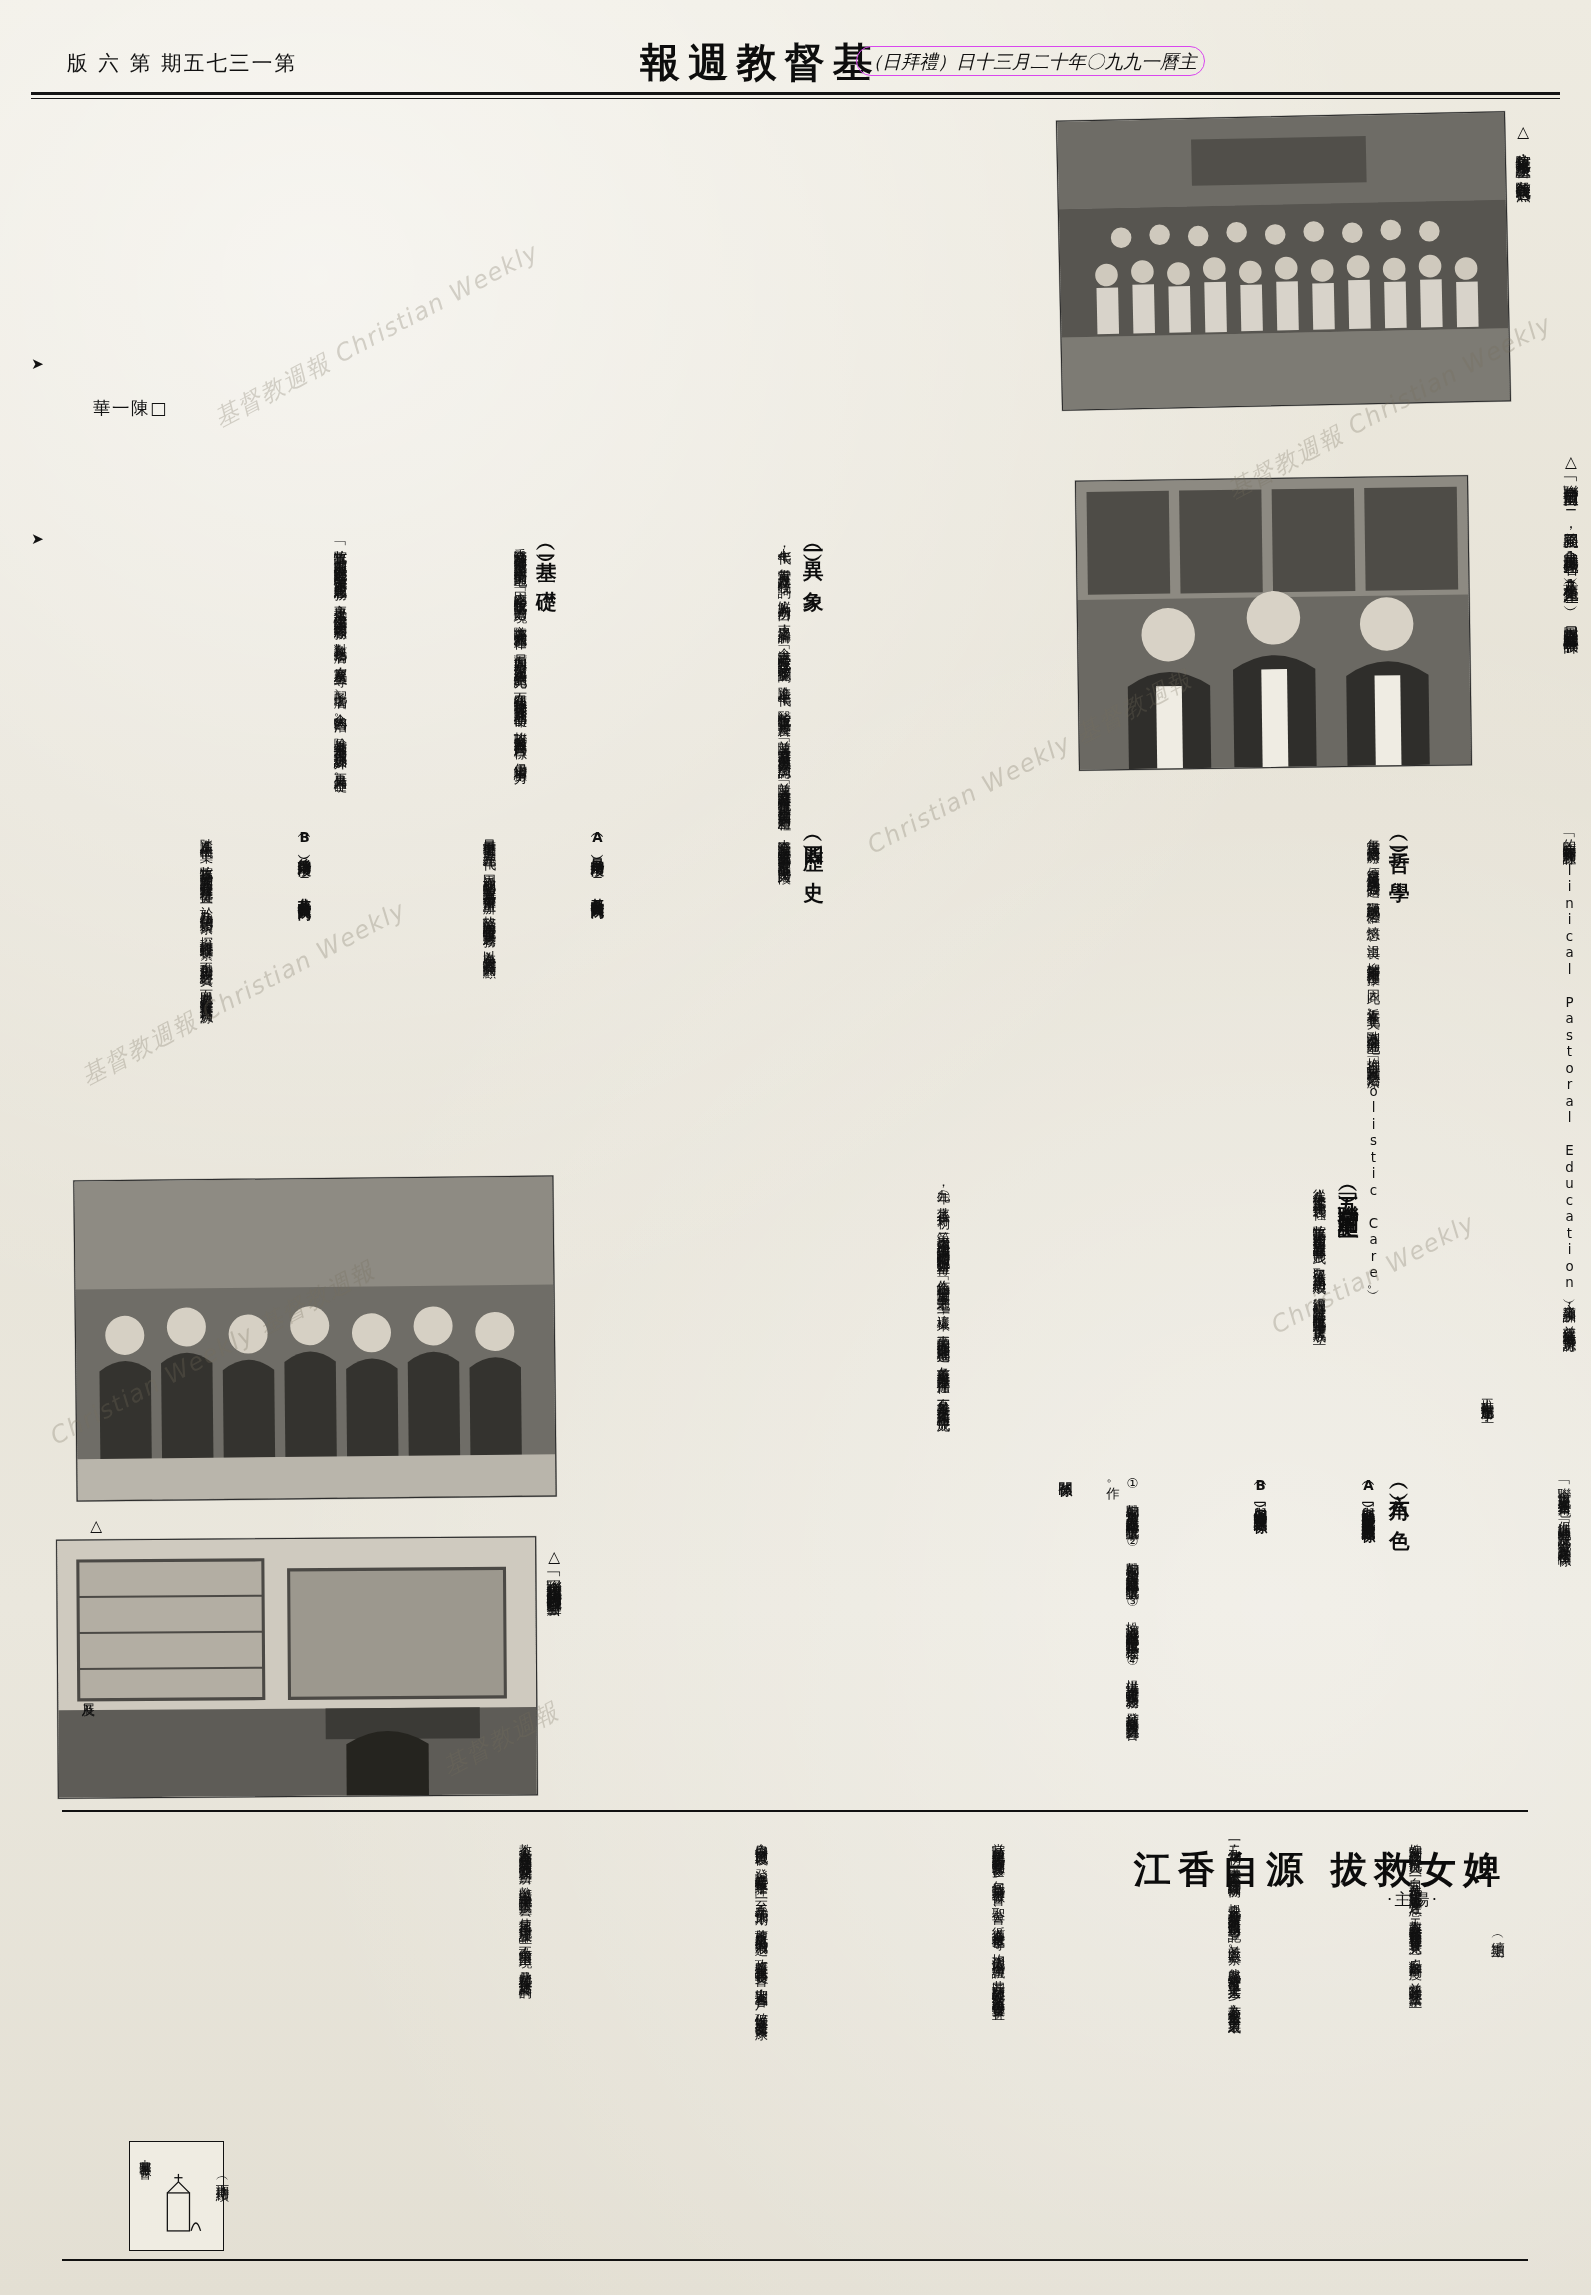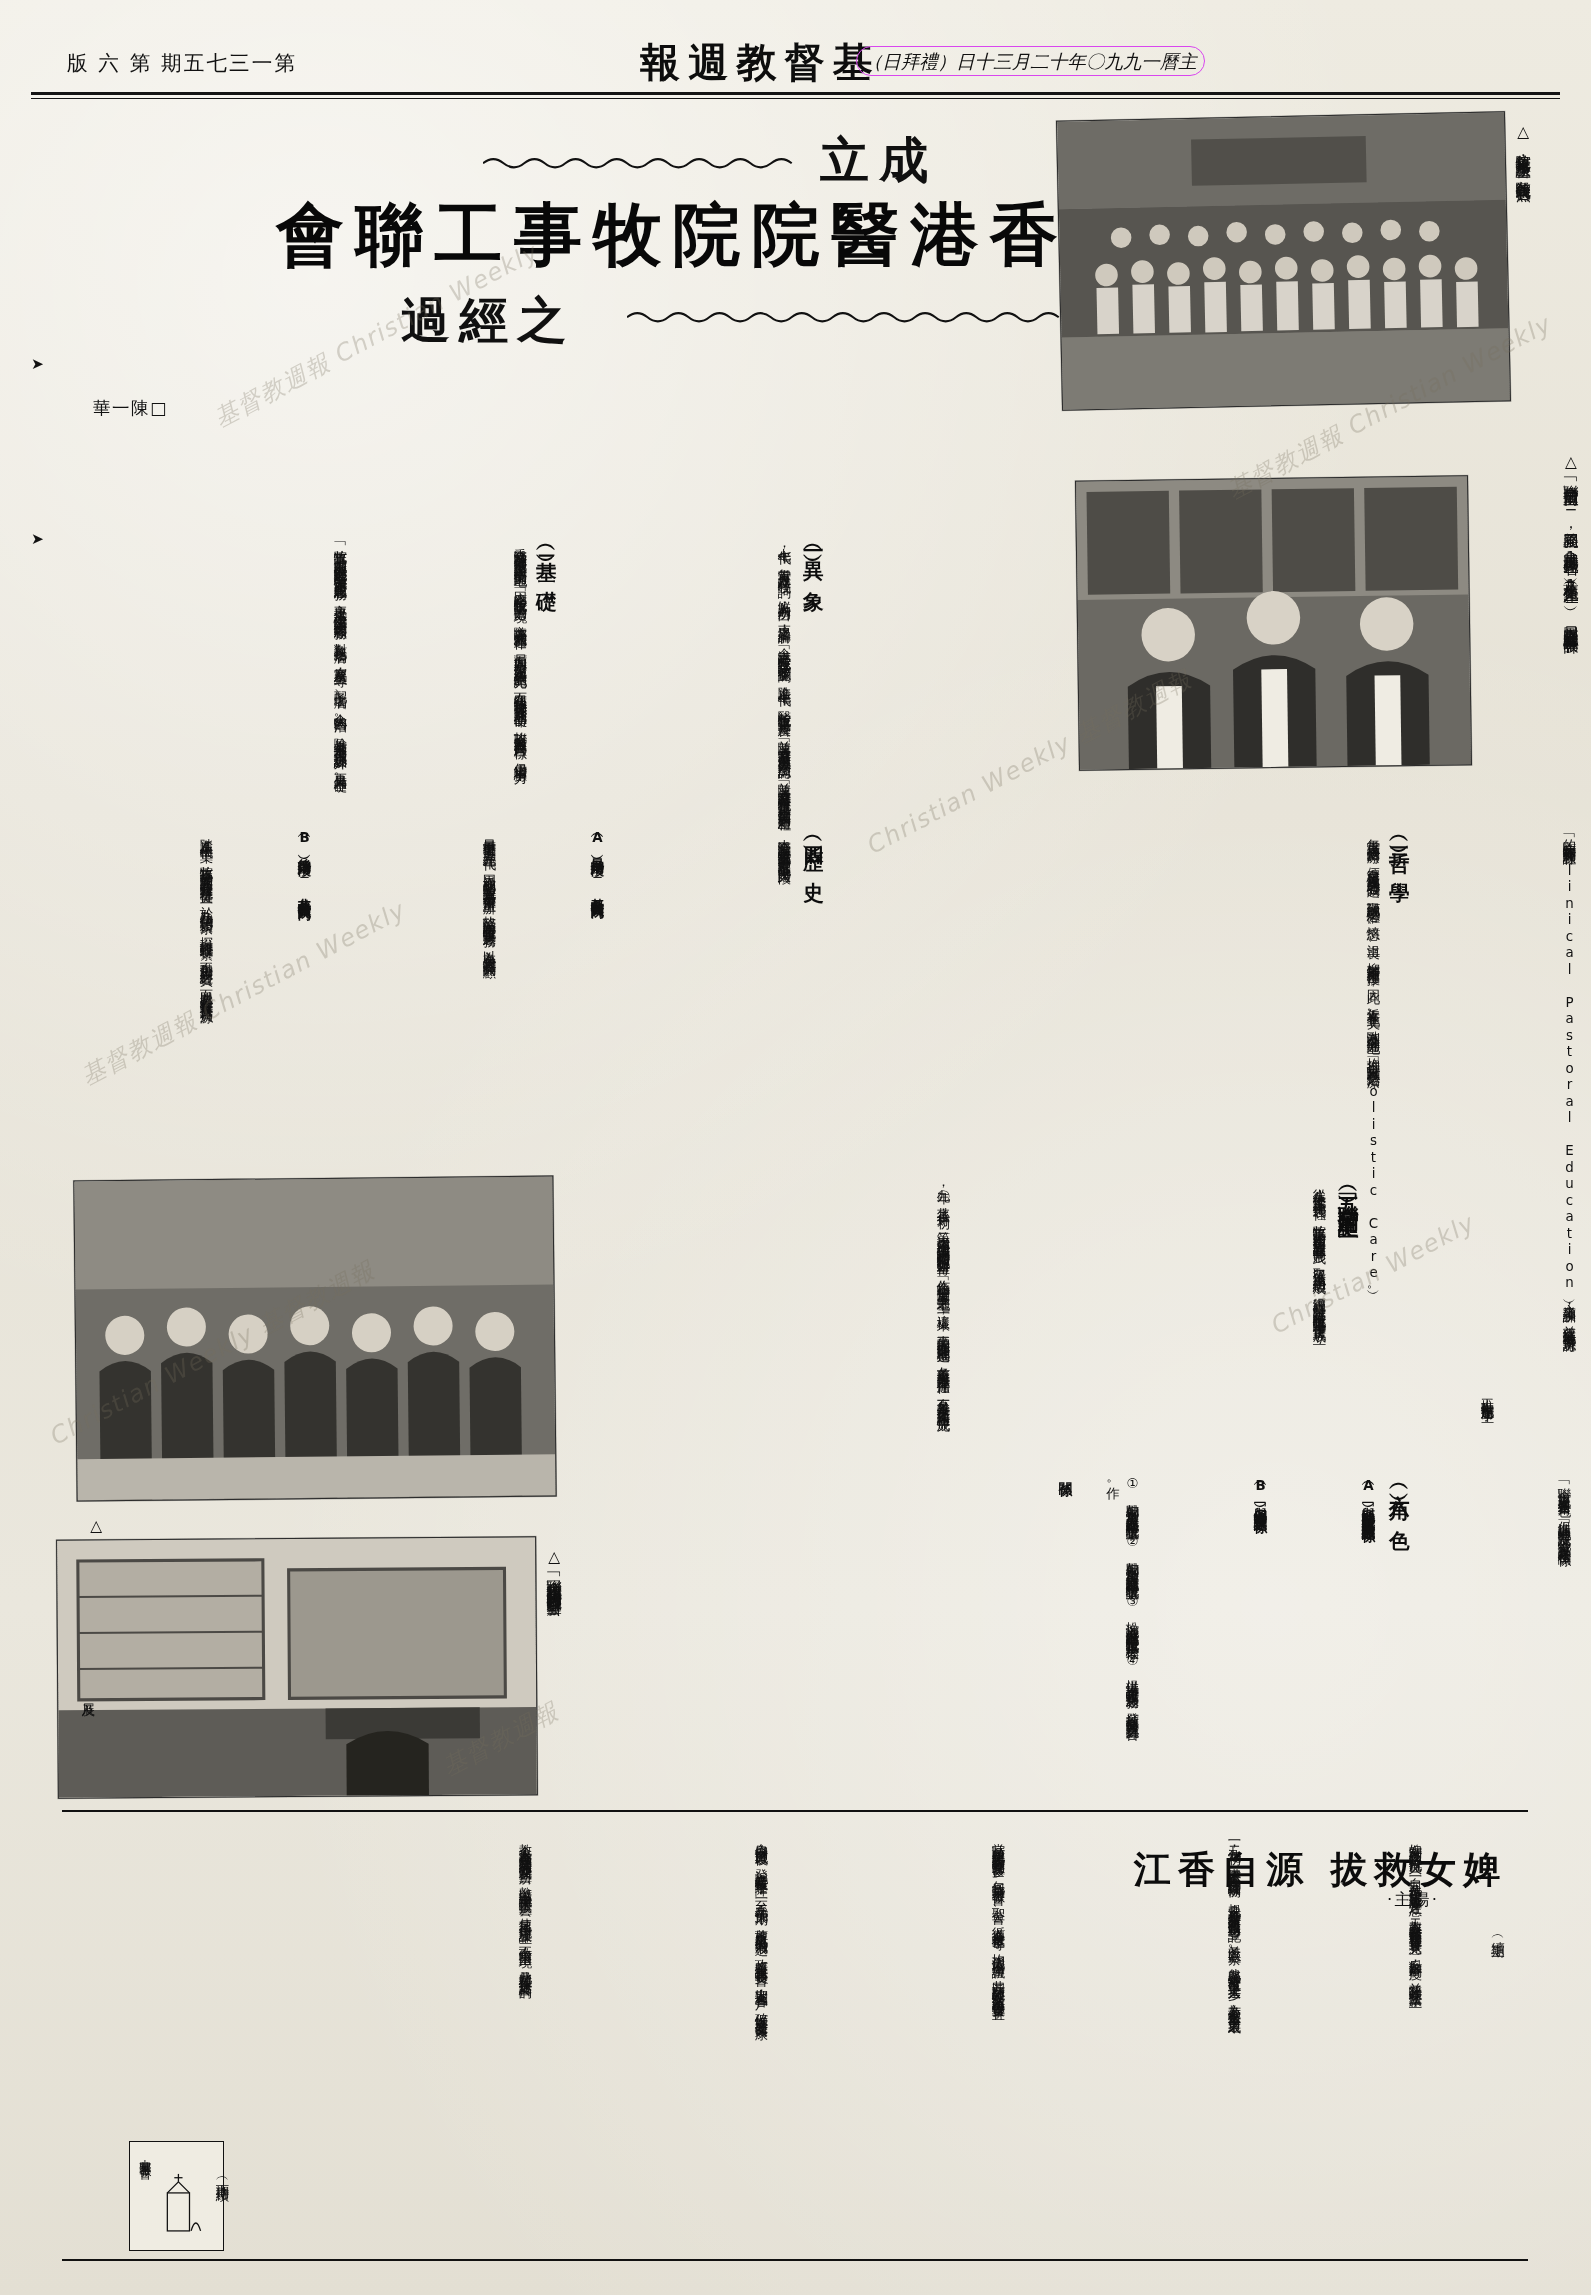"立成" div { html: <div> <svg> <path></path> </svg> <div>立成</div> <div>會聯工事牧院院醫港香</div> <div>過經之</div> <svg> <path></path> </svg> </div> -> none }
